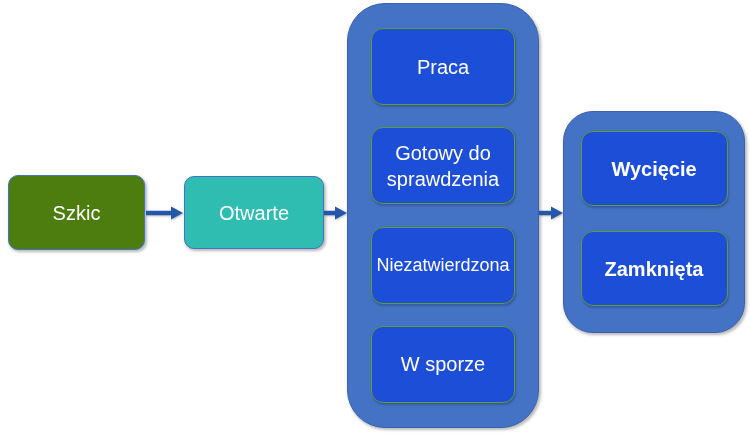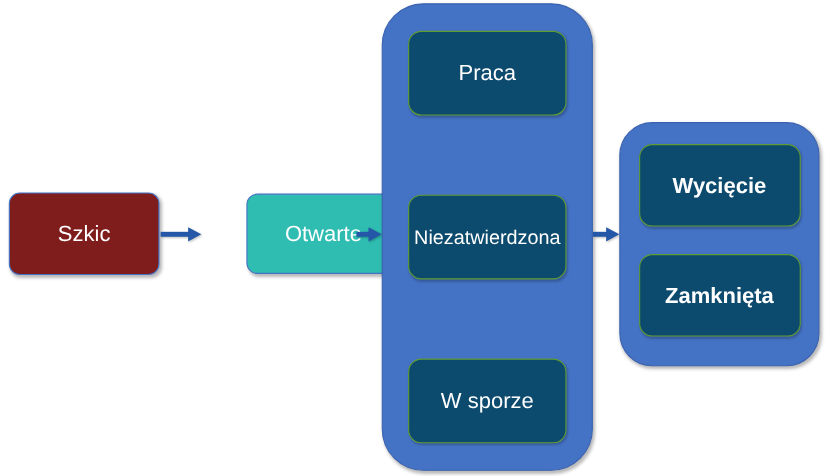"Praca" .inner-node { background: #0c4a6e -> #1d4ed8 }
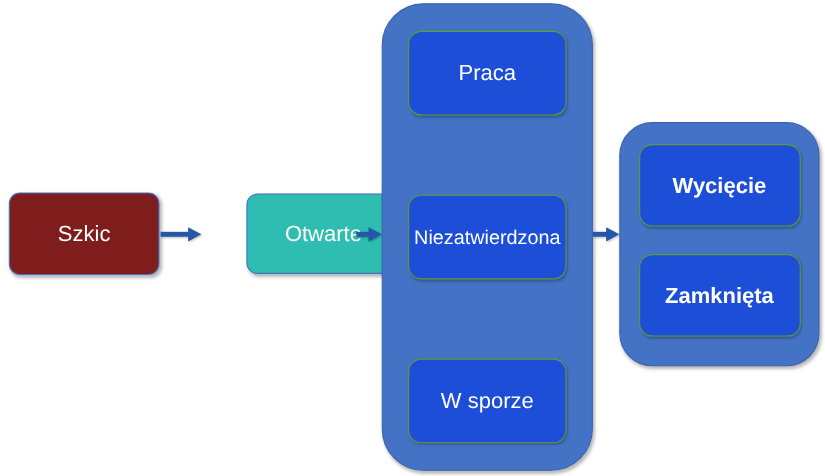"Gotowy do sprawdzenia" div.inner-node { html: none -> <div> <span>Gotowy do sprawdzenia</span> </div> }
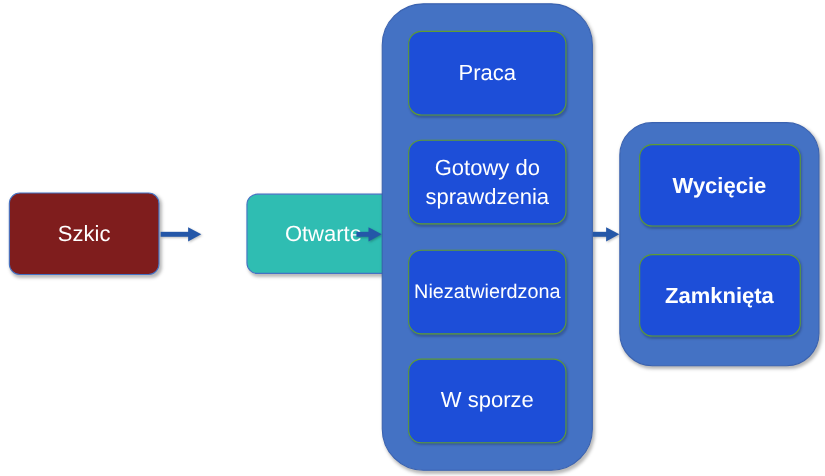"Szkic" .node-green { background: #7f1d1d -> #4d7c0f }
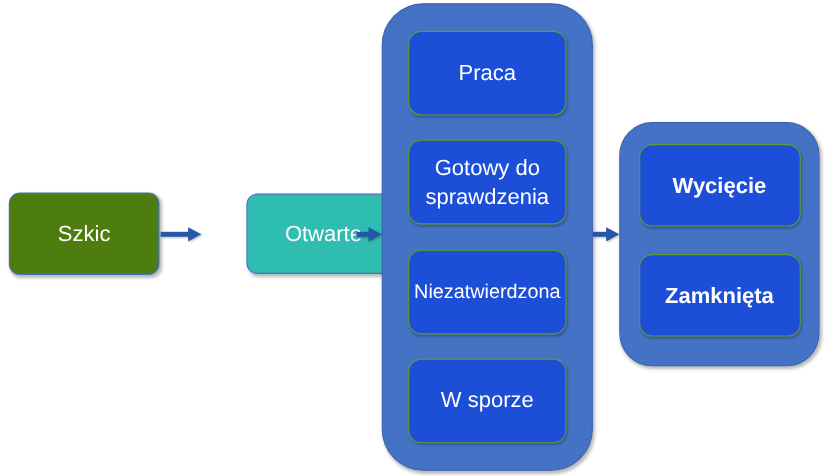"Otwarte" .node-teal { margin-left: 40px -> none }
